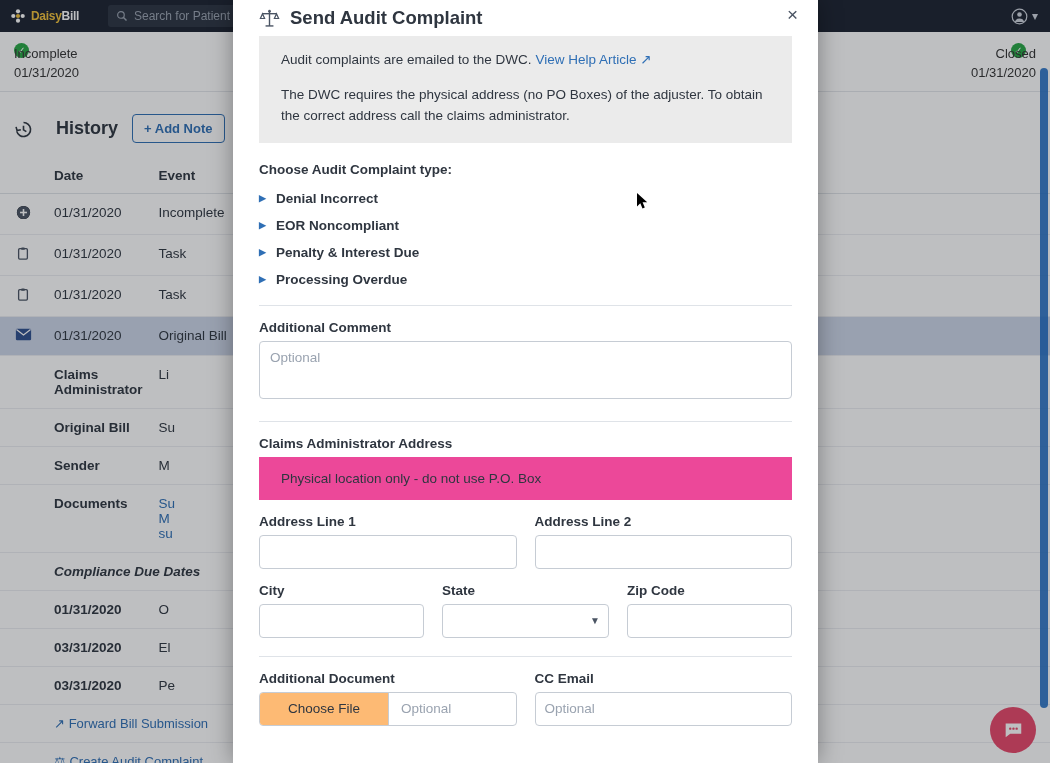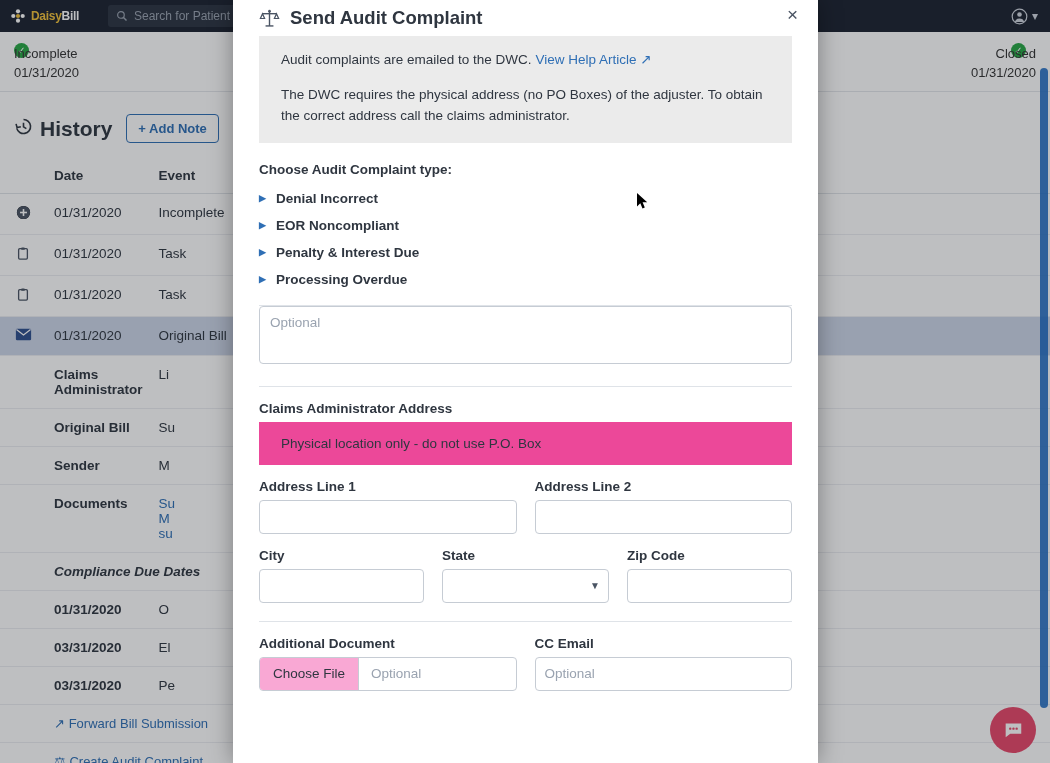"History" .history-title { align-items: flex-start -> flex-end; font-size: 21px -> 18px; gap: 7px -> 23px }
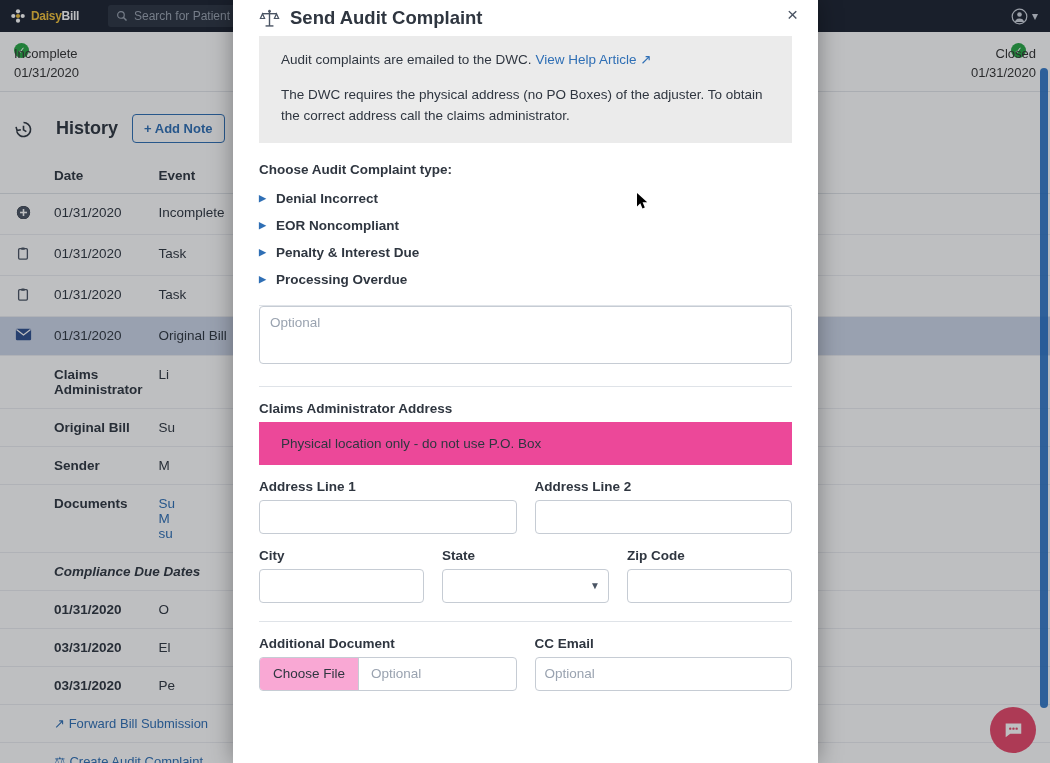"Additional Comment" div.field-label { html: none -> <div>Additional Comment</div> }
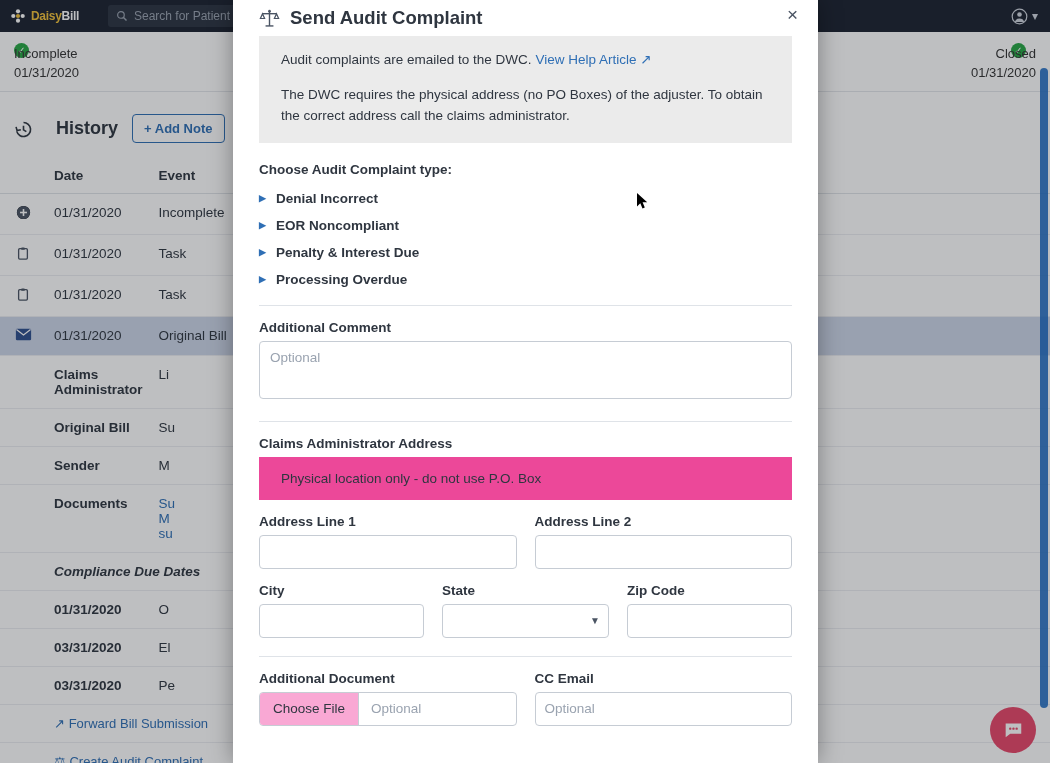"Choose File" .filebtn { background: #f9a8d4 -> #fdba74; padding: 0 13px -> 0 28px }
